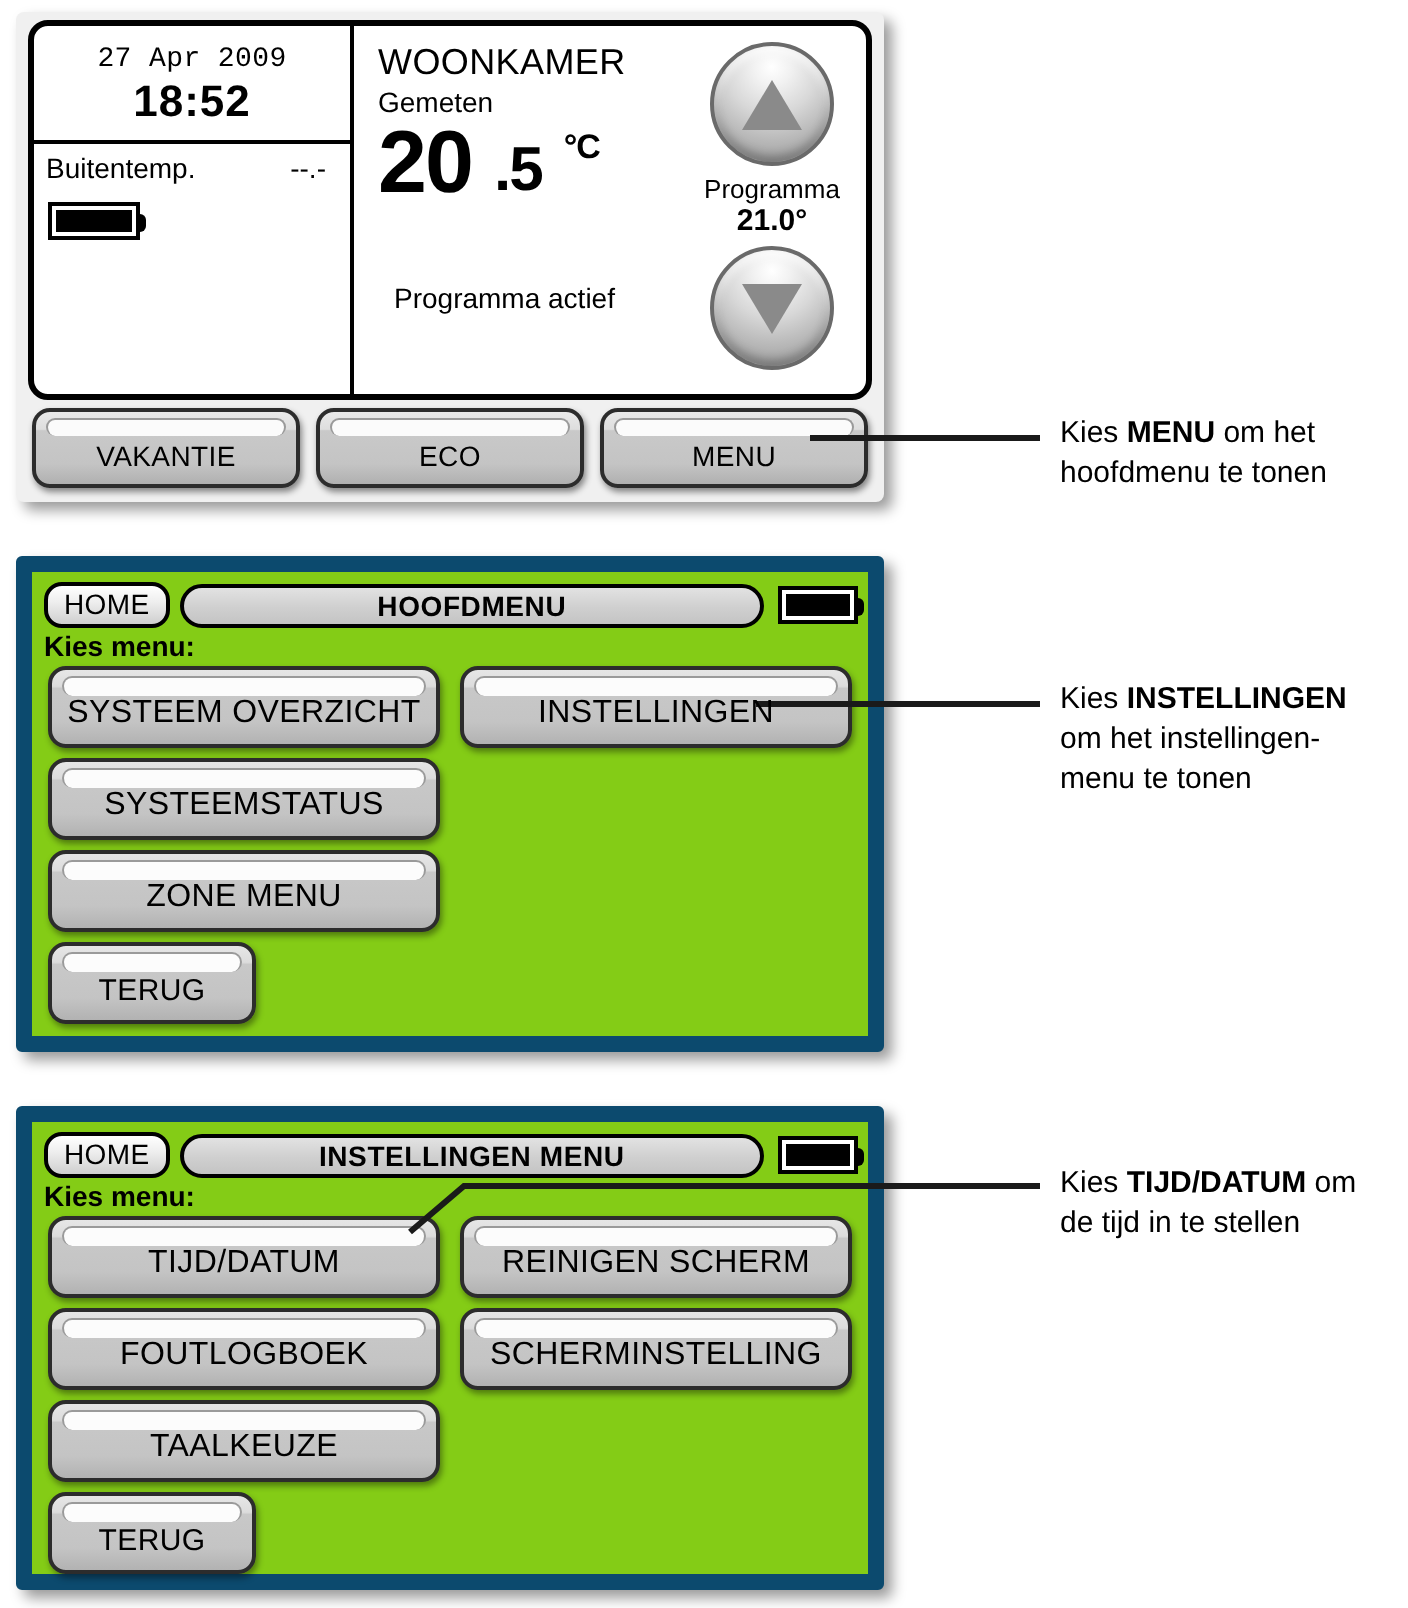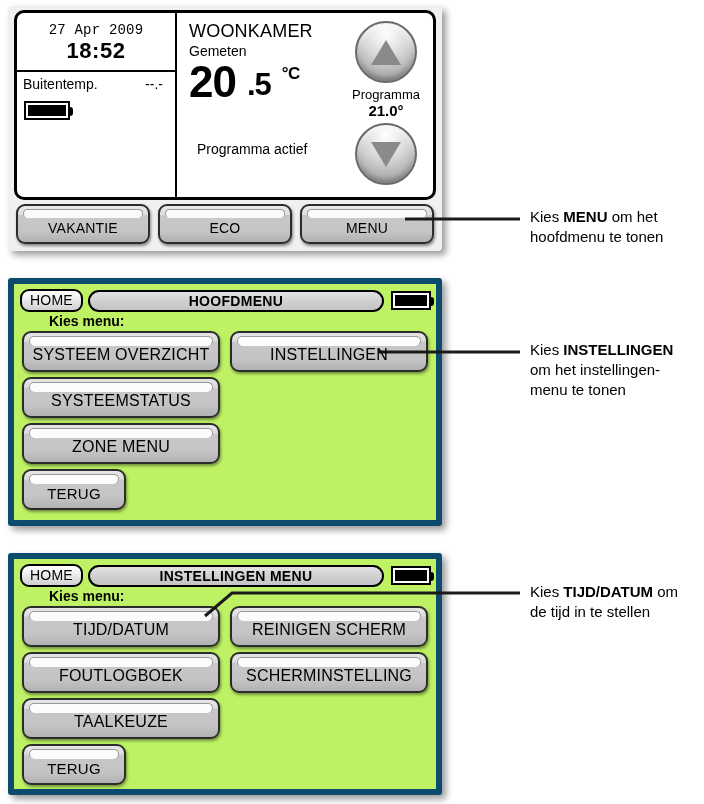"HOME" .panel { background: #bef264 -> #84cc16; border: 6px solid #0c4a6e -> 8px solid #0c4a6e }
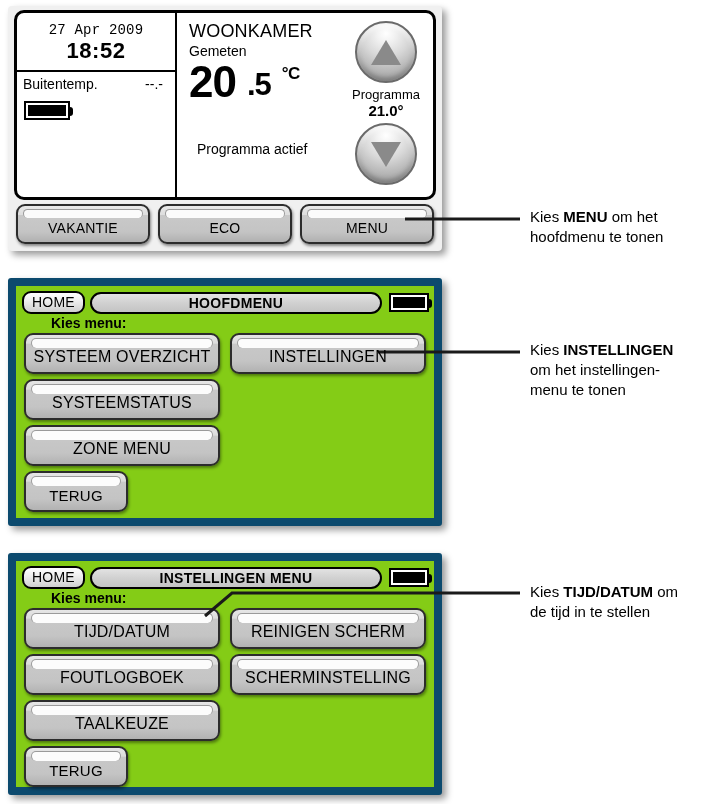"Kies menu:" .kies { margin-left: 29px -> none }
